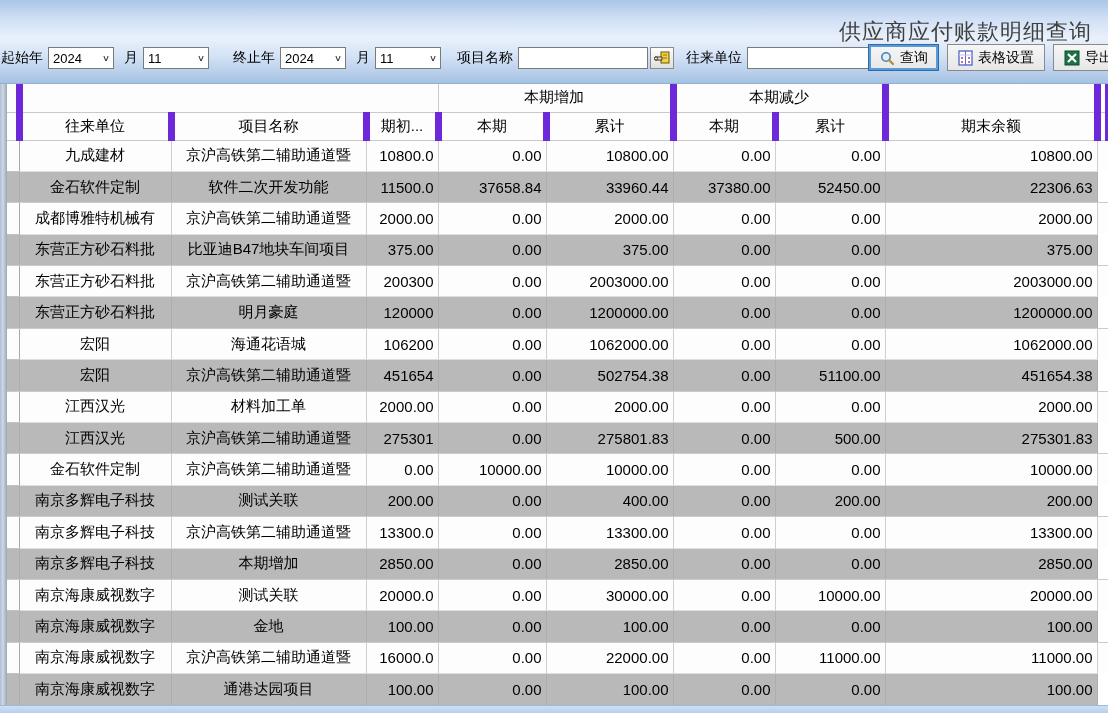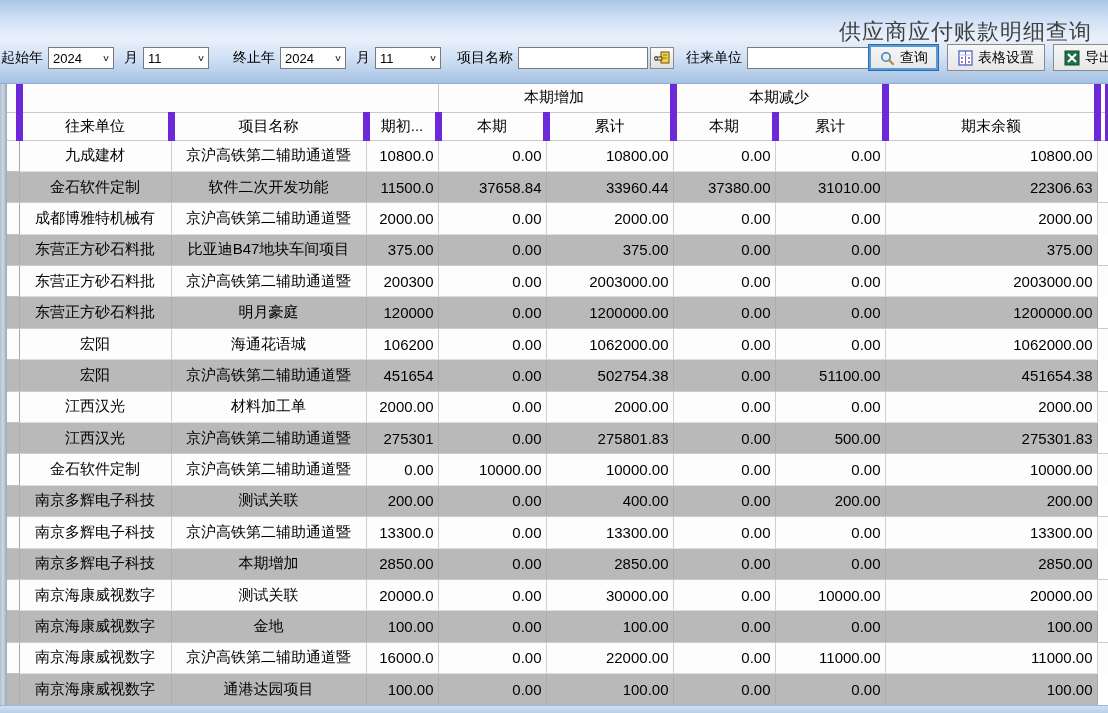"31010.00" td.num { text: 31010.00 -> 52450.00 }
